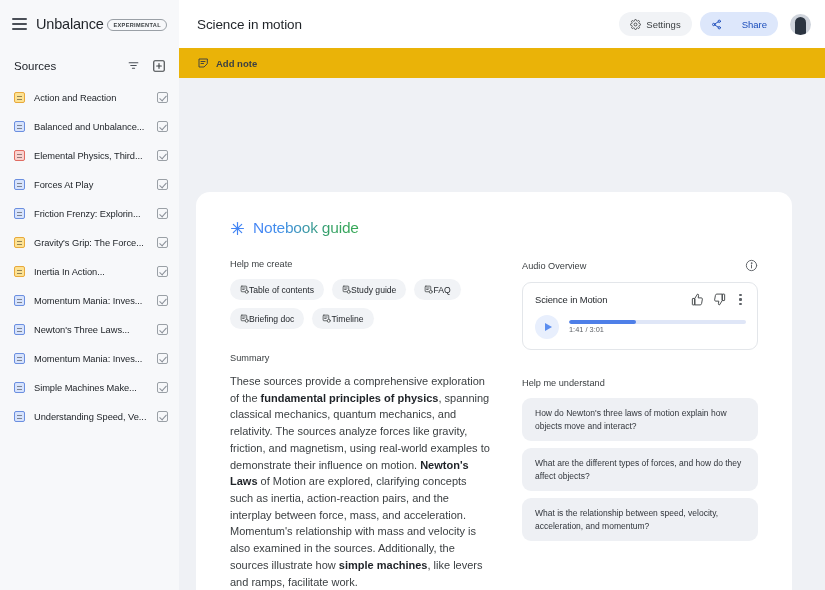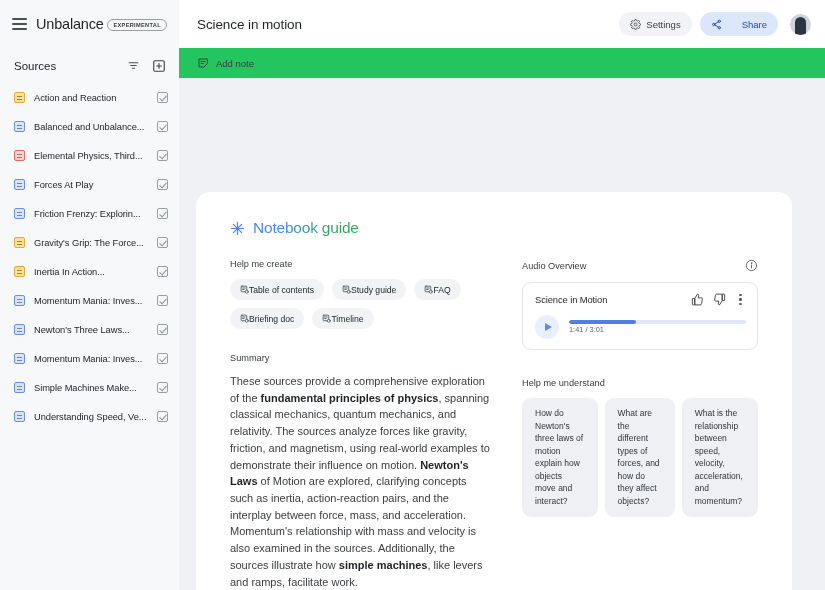"Add note" .addnote-row { background: #22c55e -> #eab308; font-weight: none -> bold }
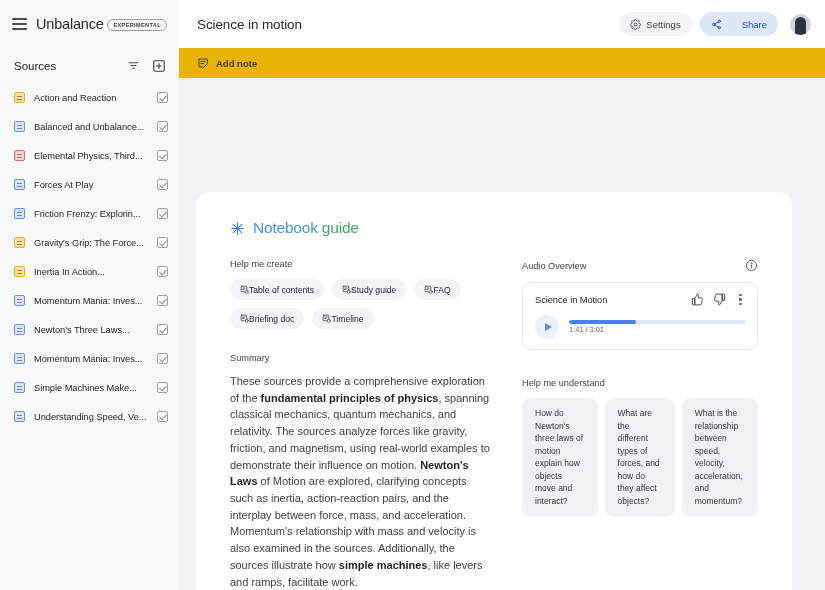"How do Newton's three laws" .q-list { flex-direction: row -> column }
